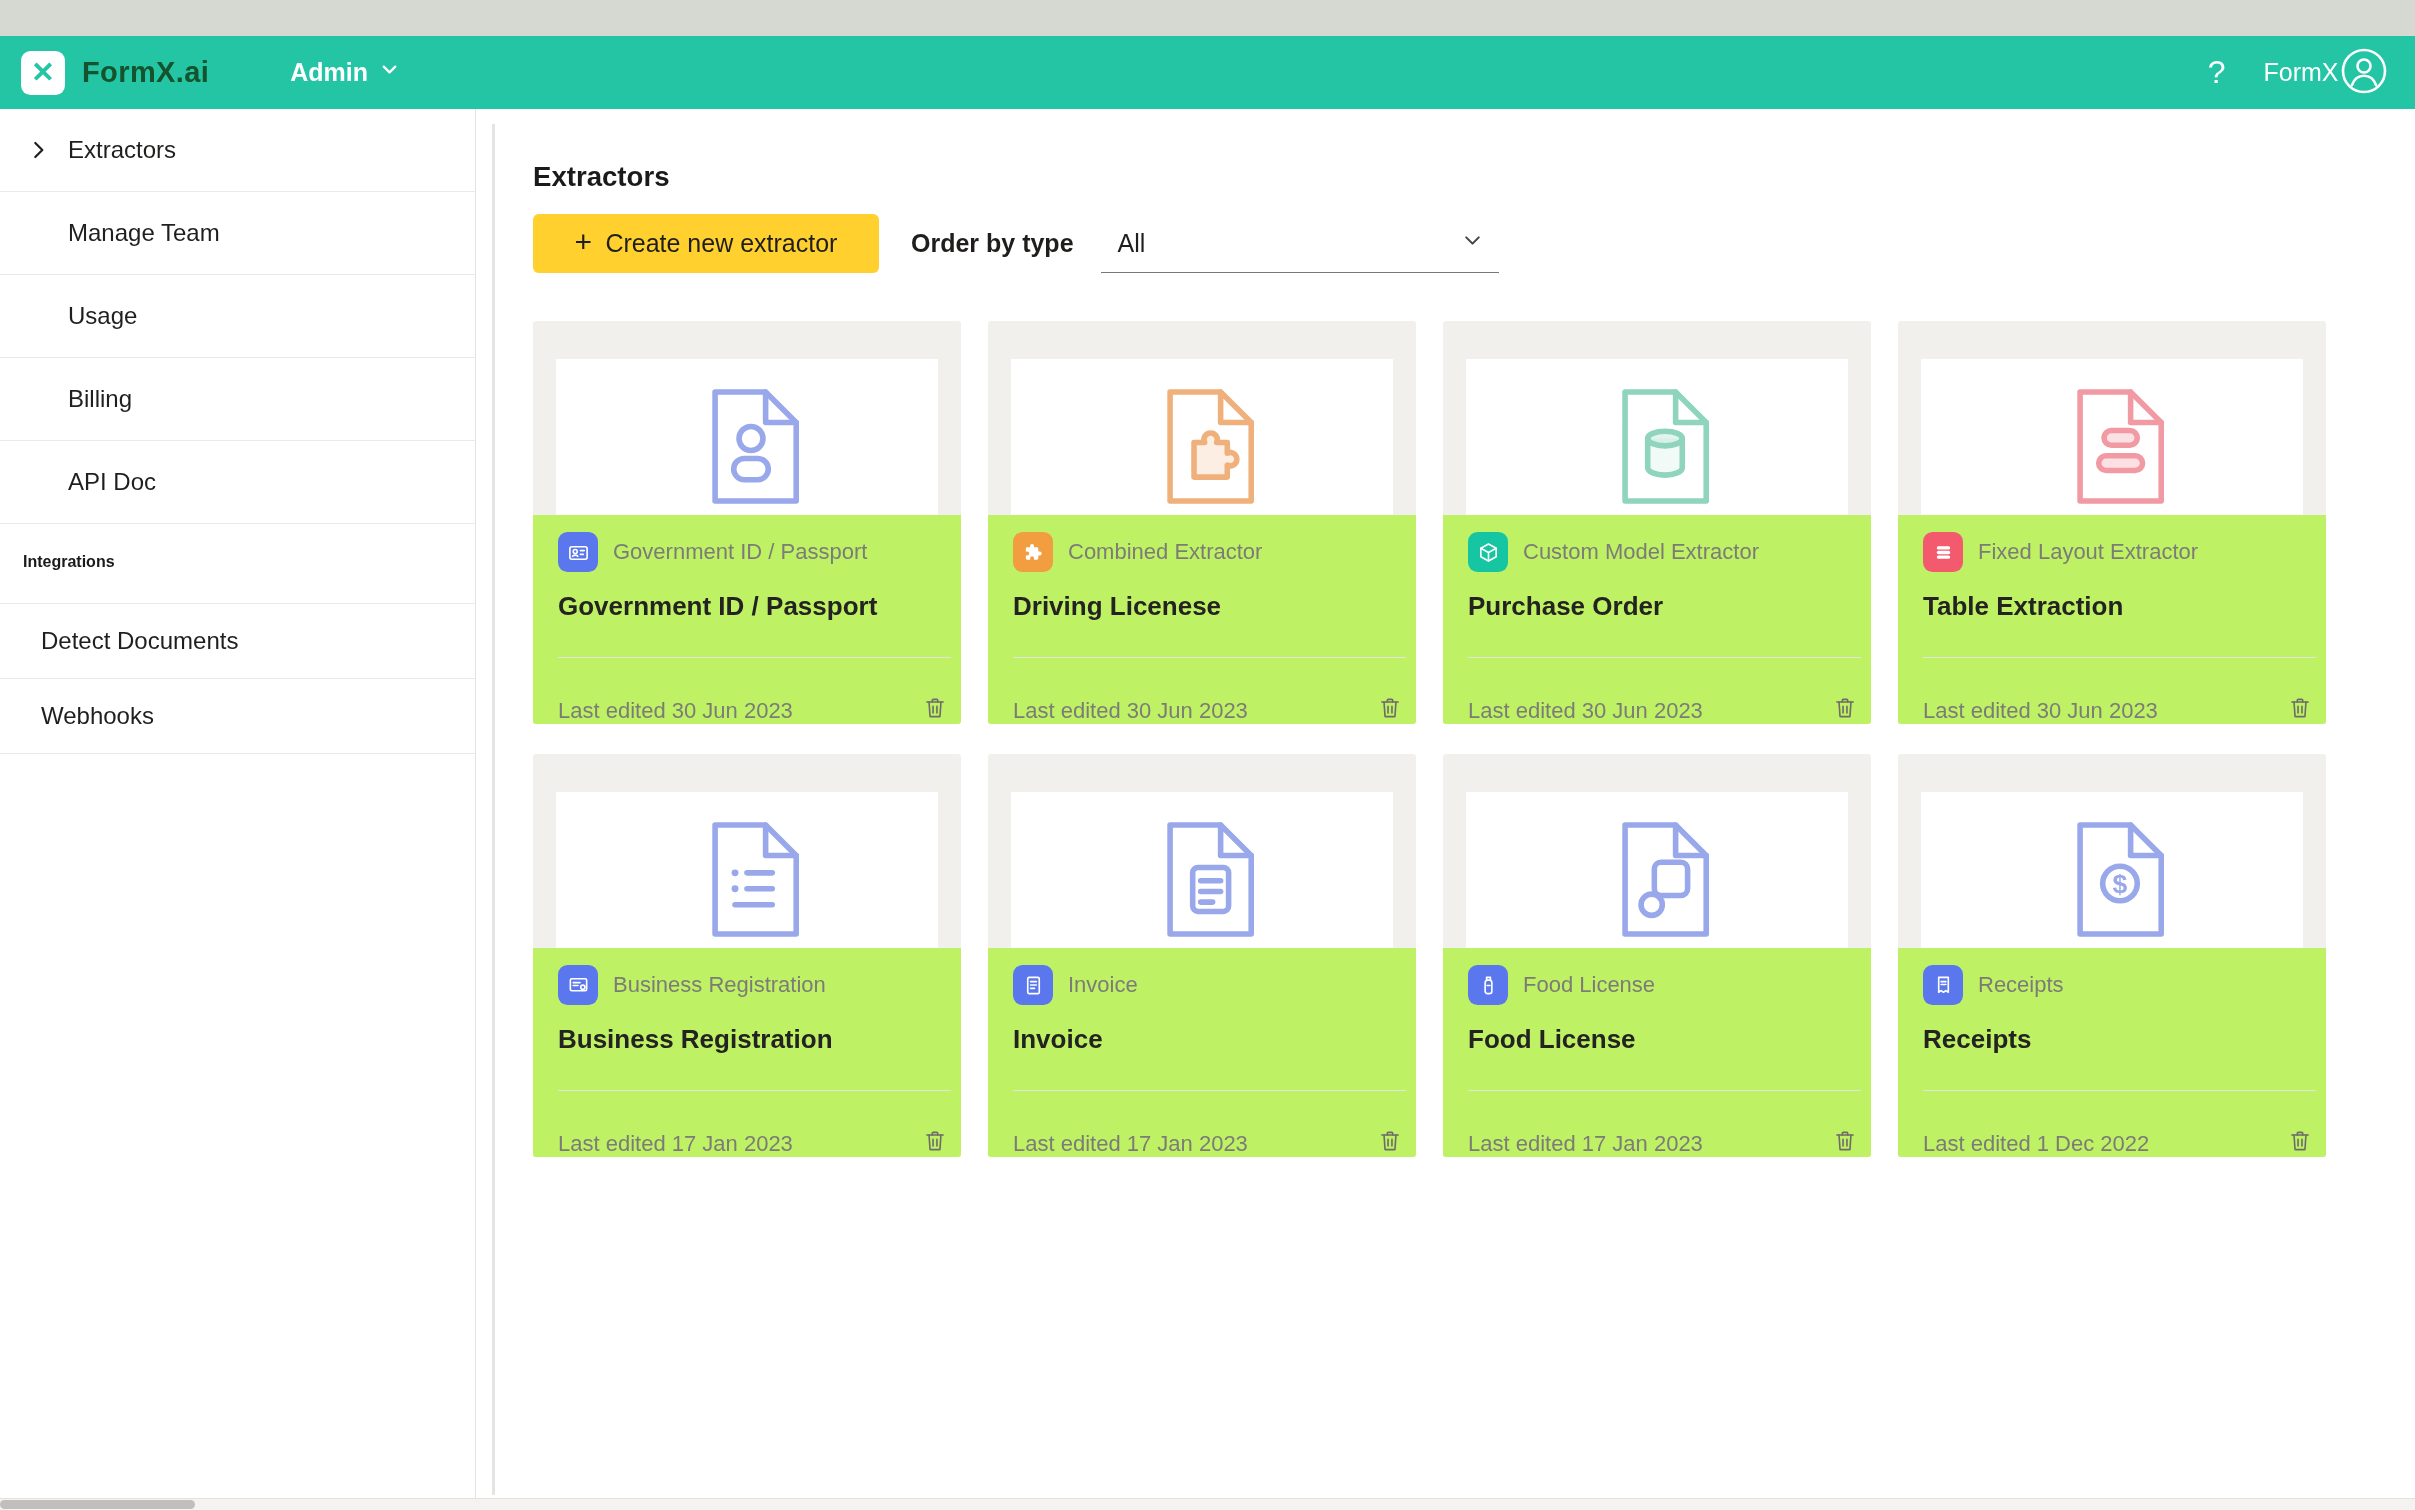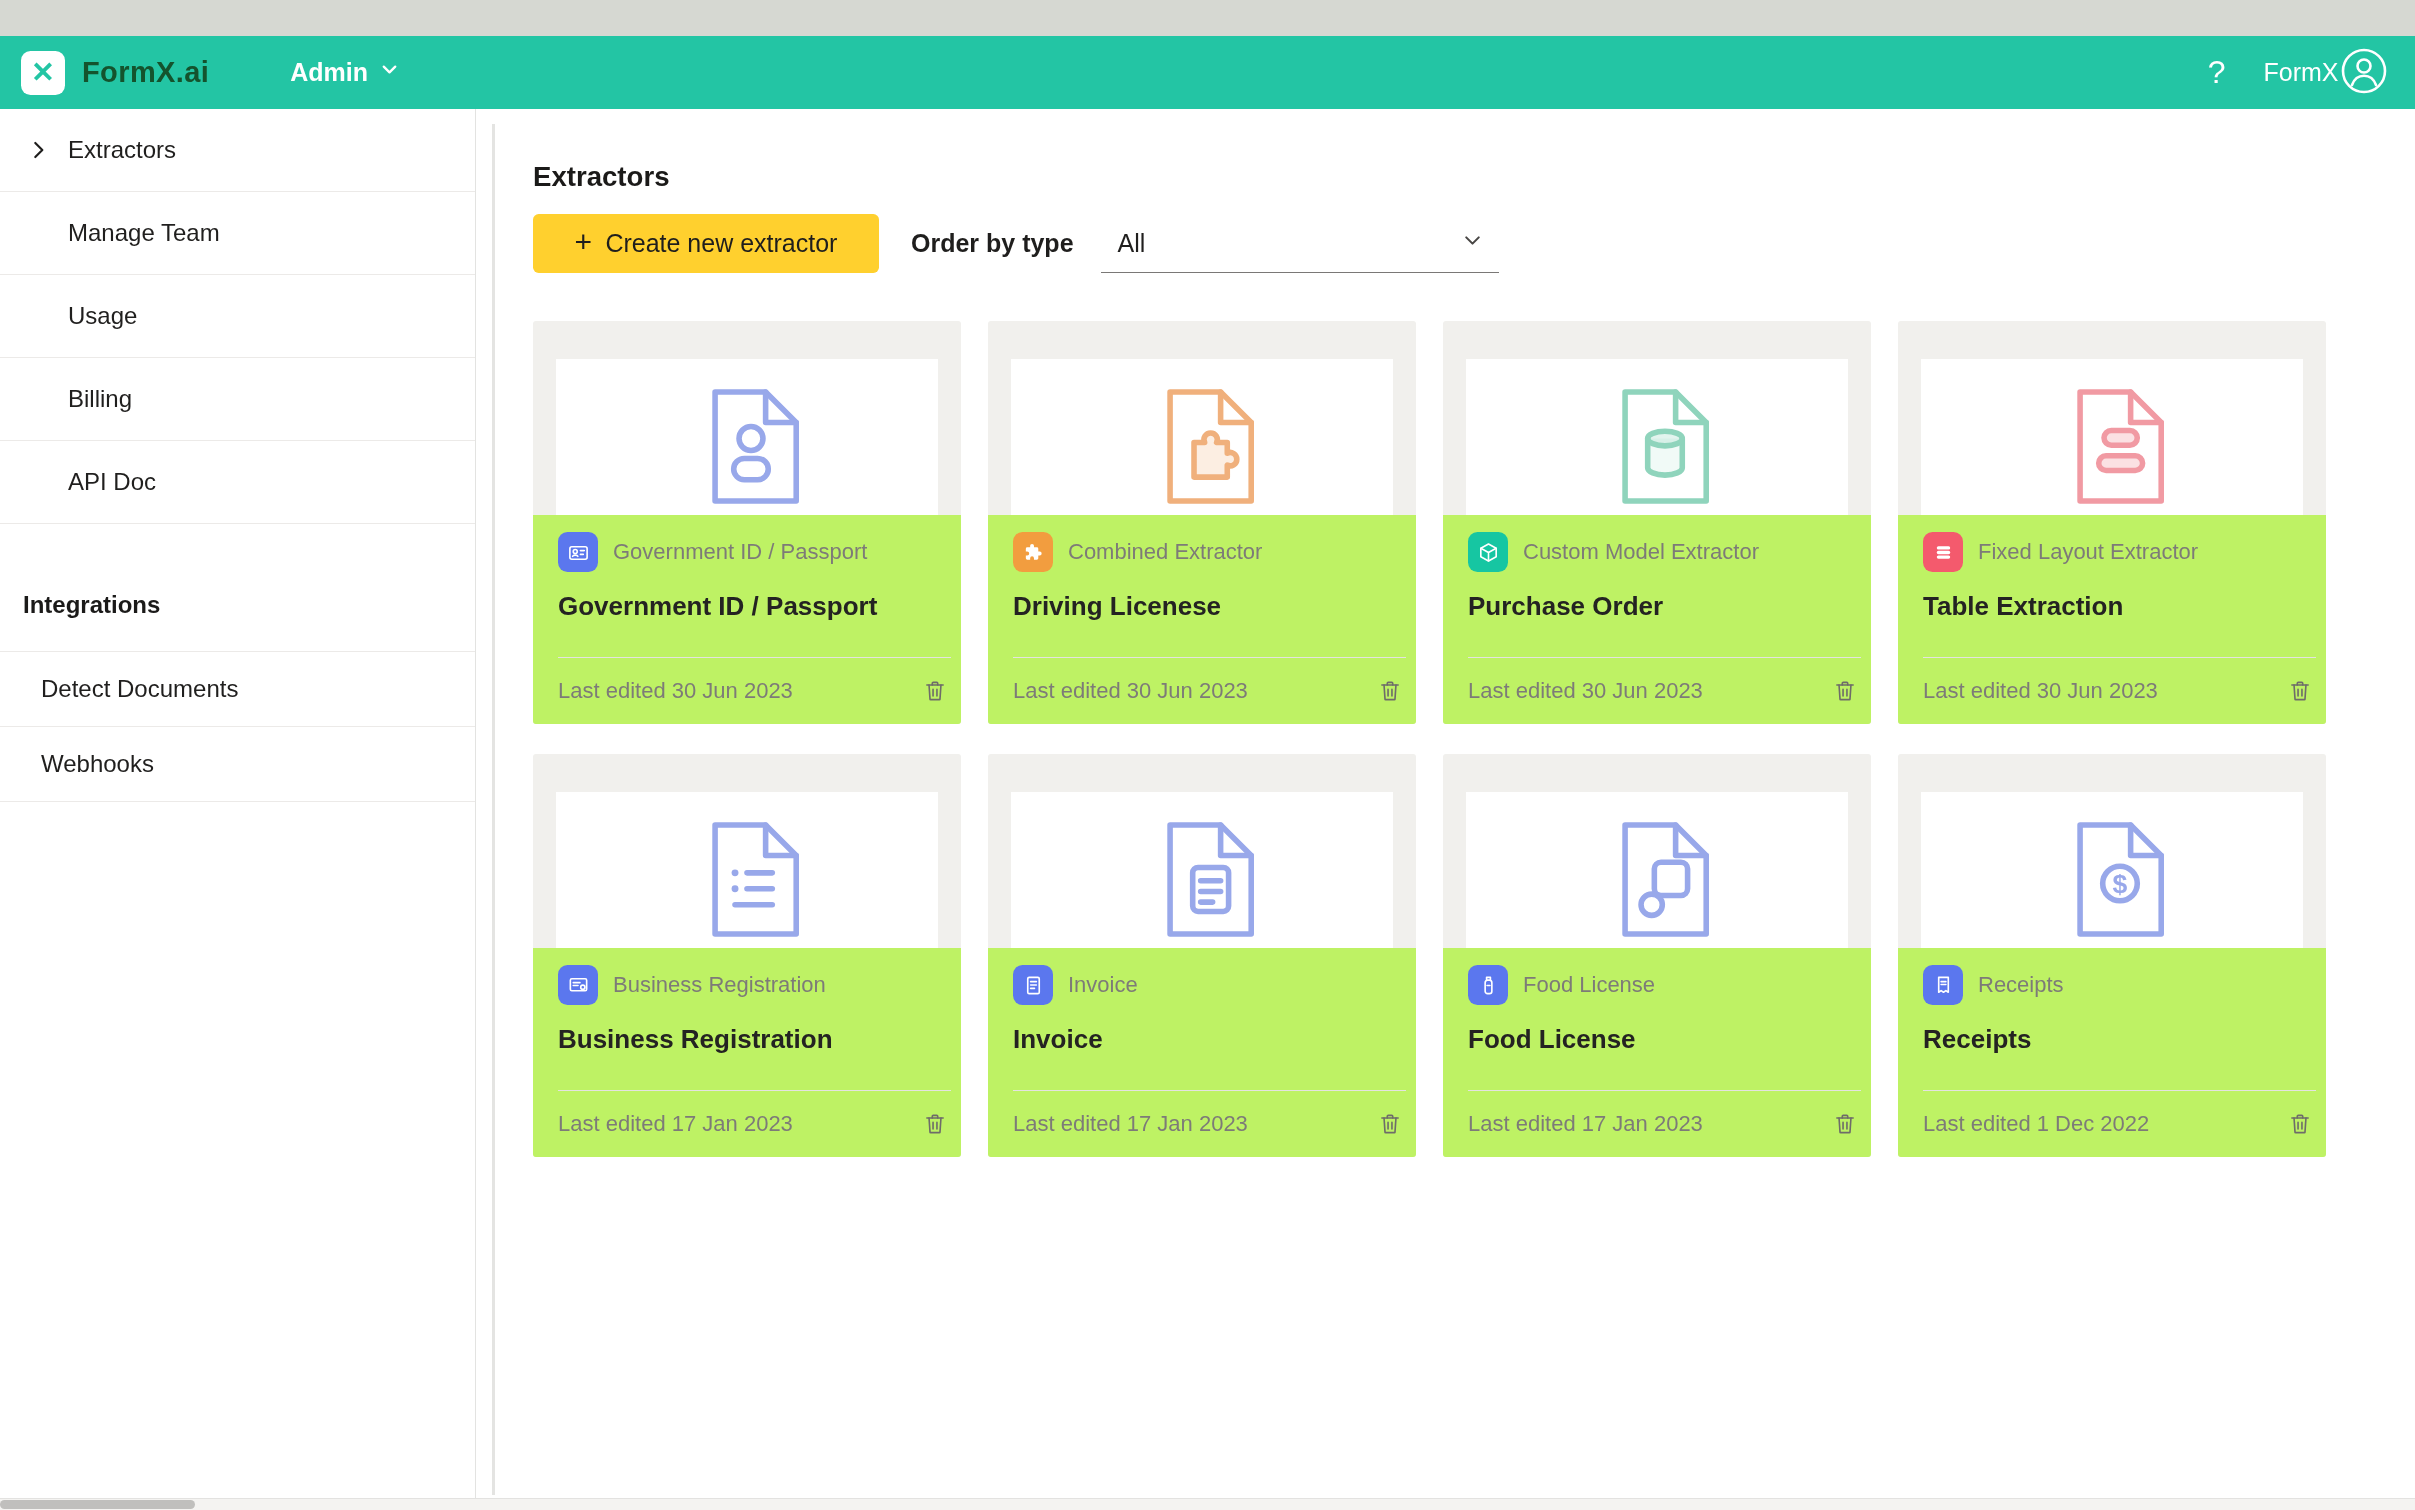"Integrations" .integrations-header { font-size: 24px -> 16px; margin-top: 67px -> 29px }
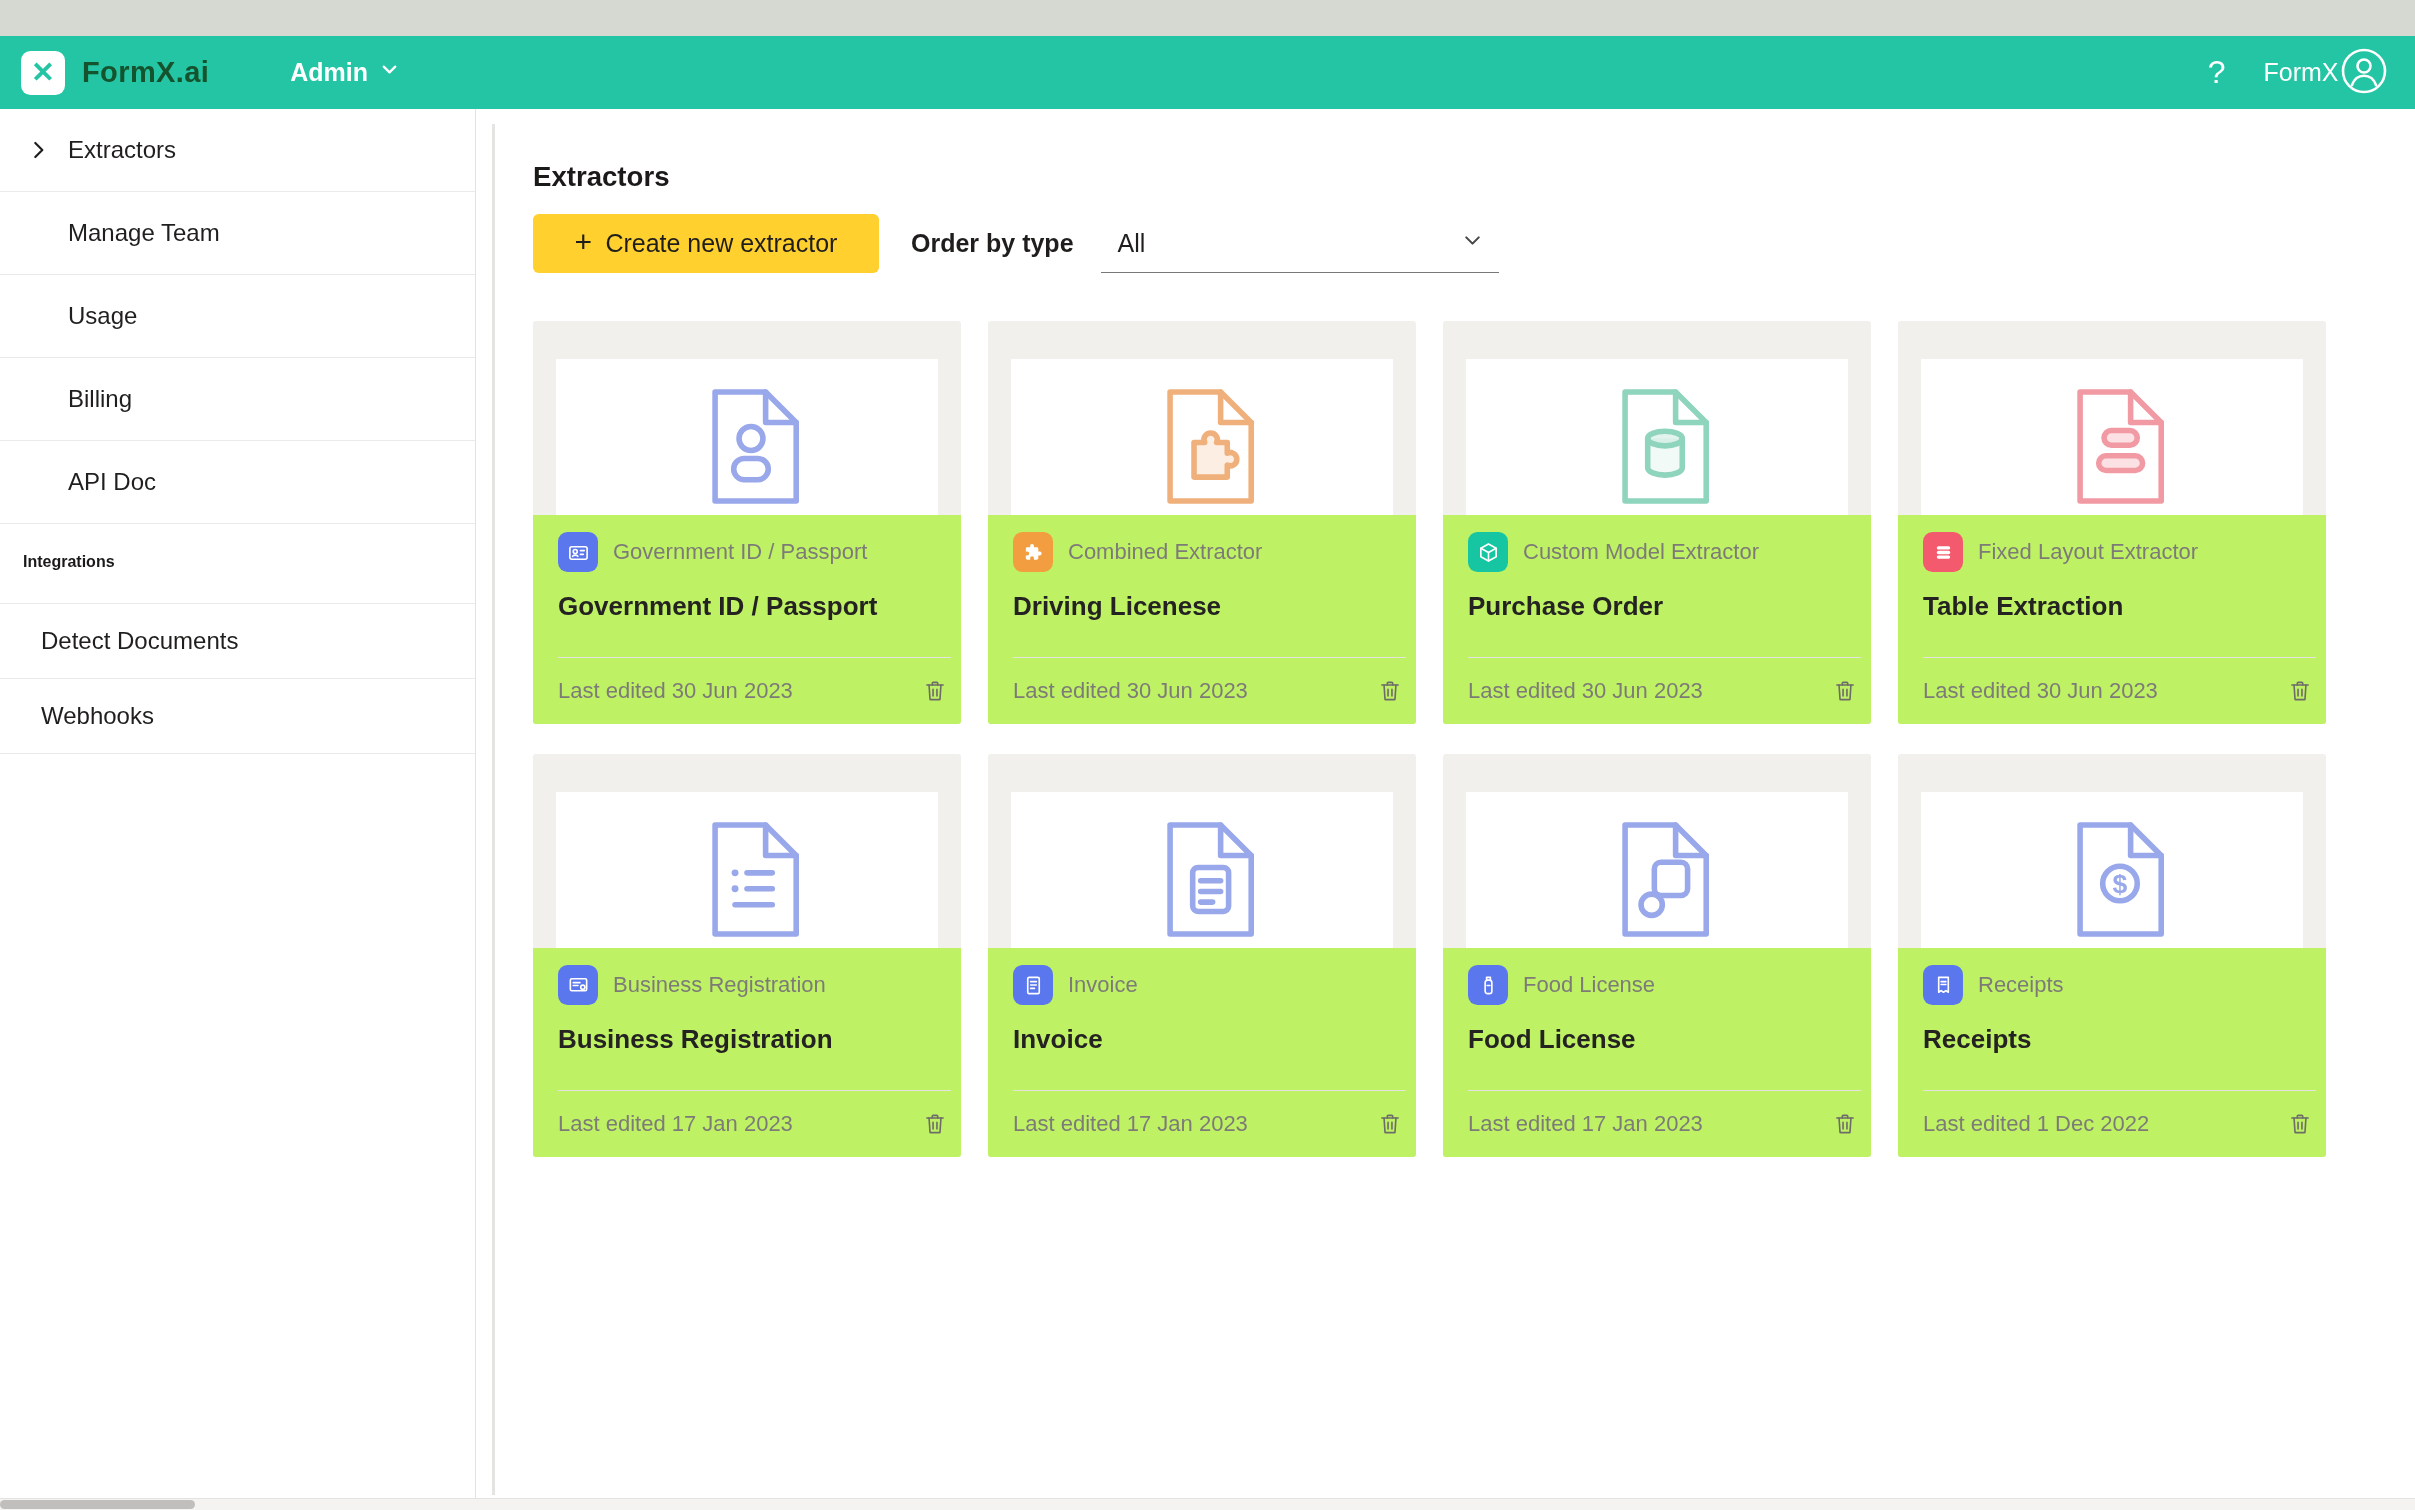"Last edited 30 Jun 2023" .card-footer { align-items: center -> flex-end }
